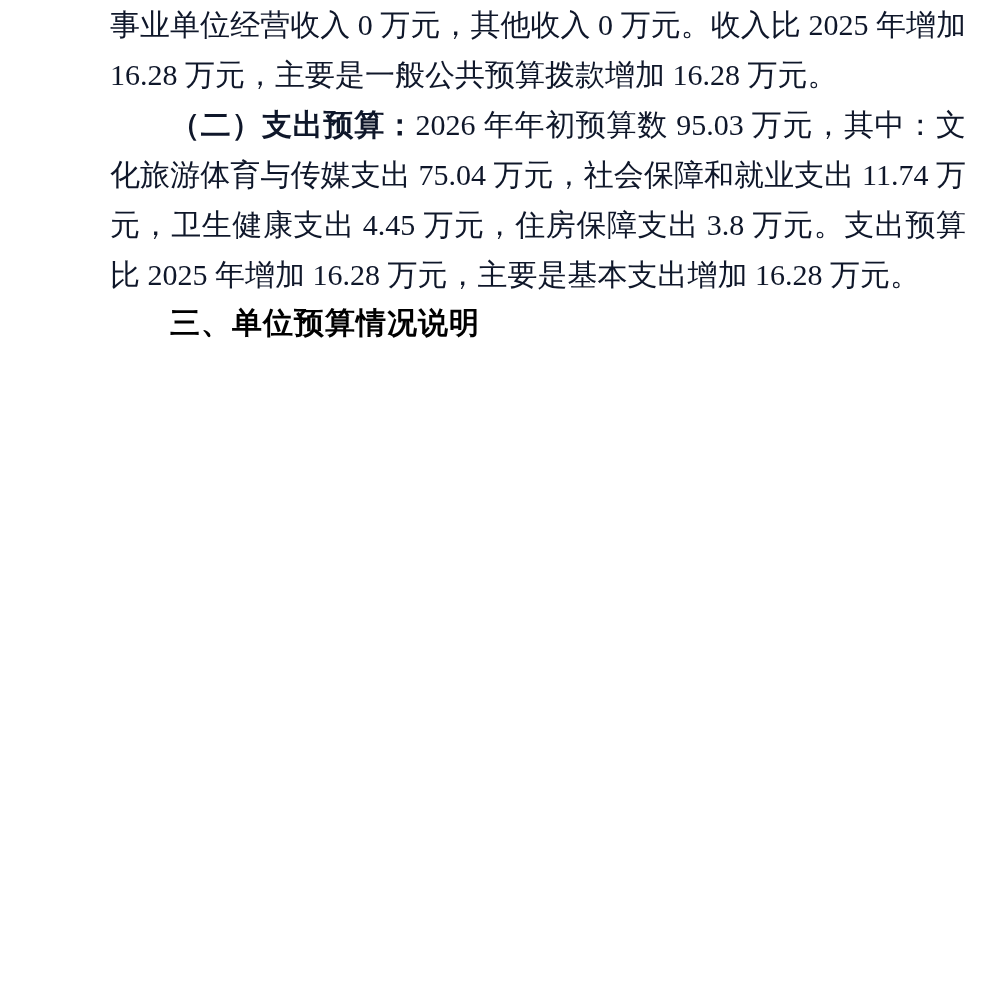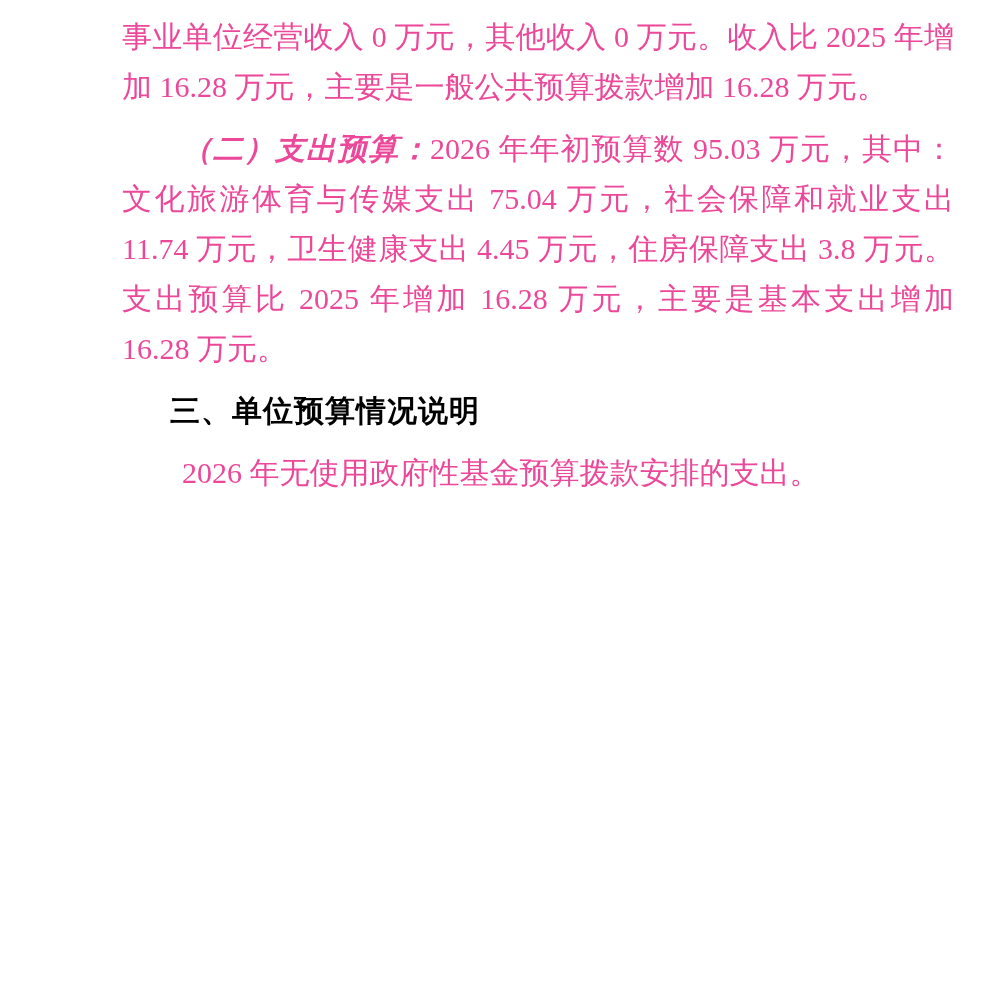"事业单位经营收入 0 万元，其他收入 0 万元。收入比" .para { color: #ec4899 -> #0f172a; margin: 12px -> 0 }
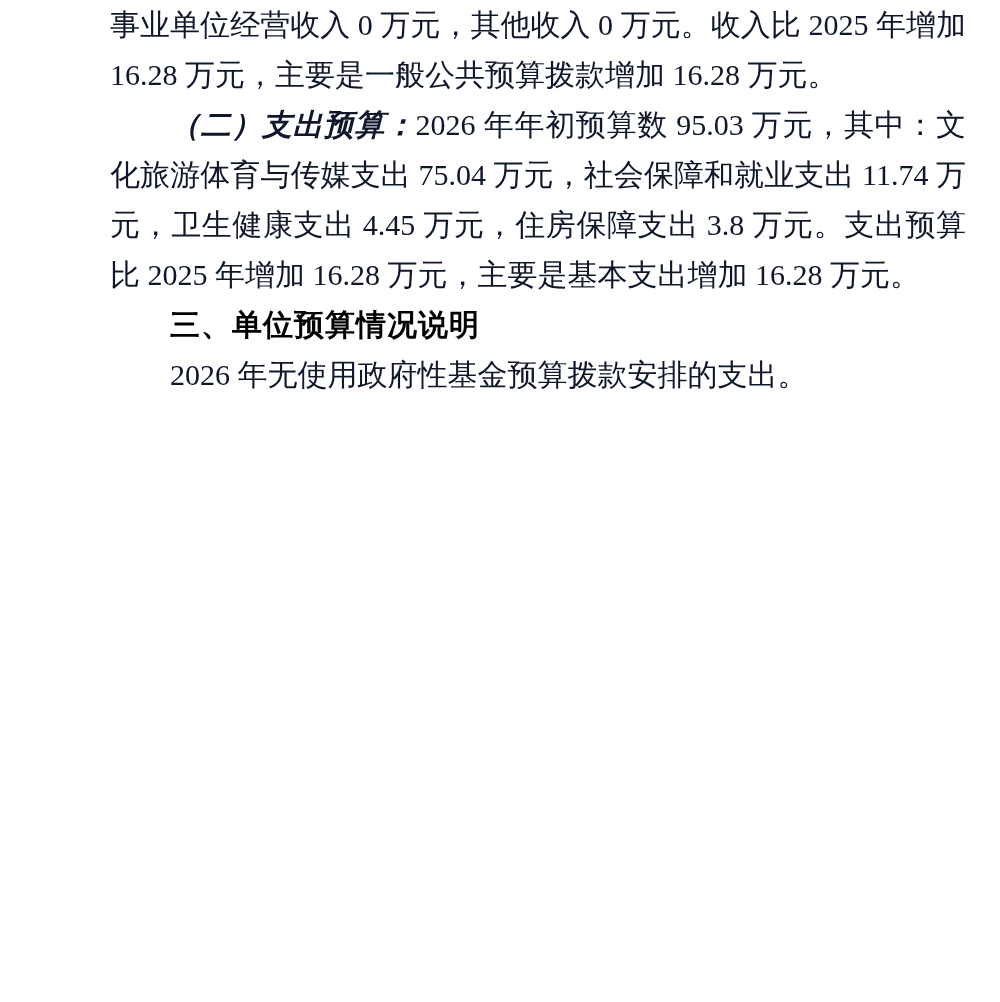"（二）支出预算：" .para .lead { font-style: italic -> none }
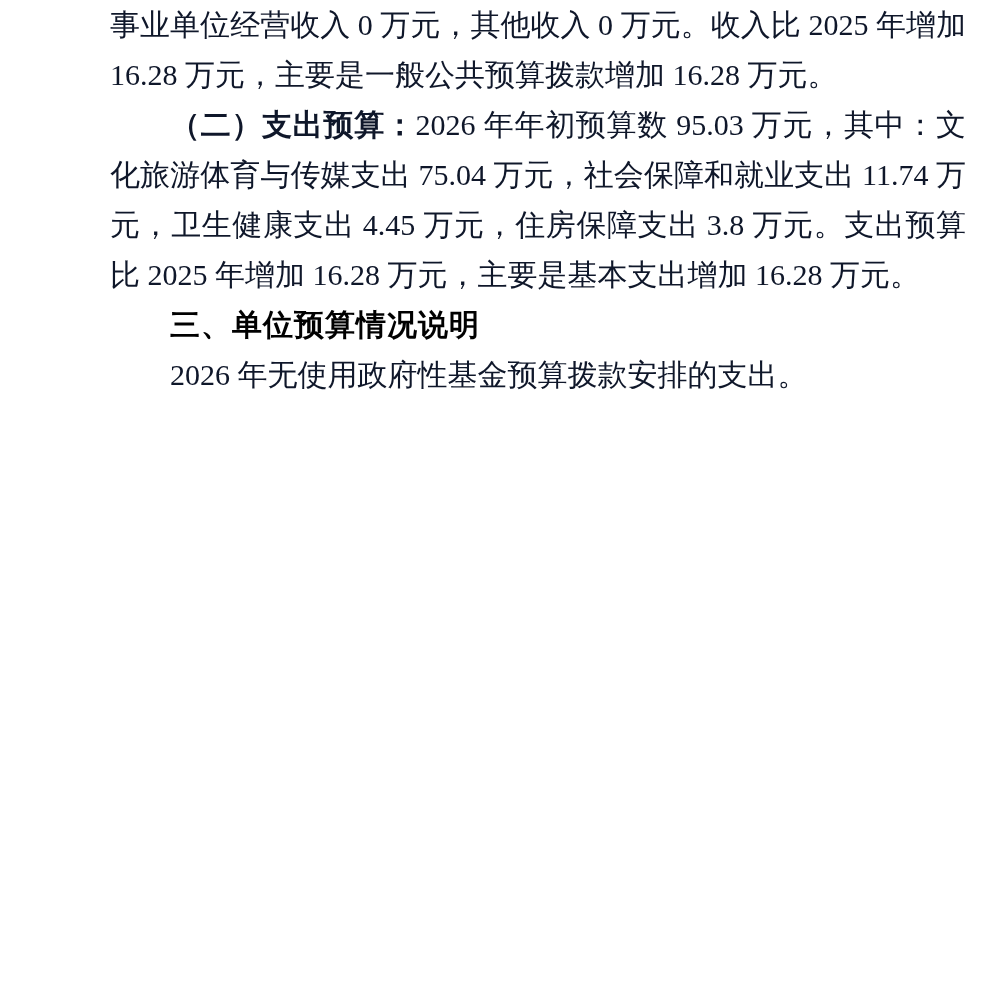"三、单位预算情况说明" .heading { font-family: Liberation Serif, serif -> Liberation Mono, monospace }
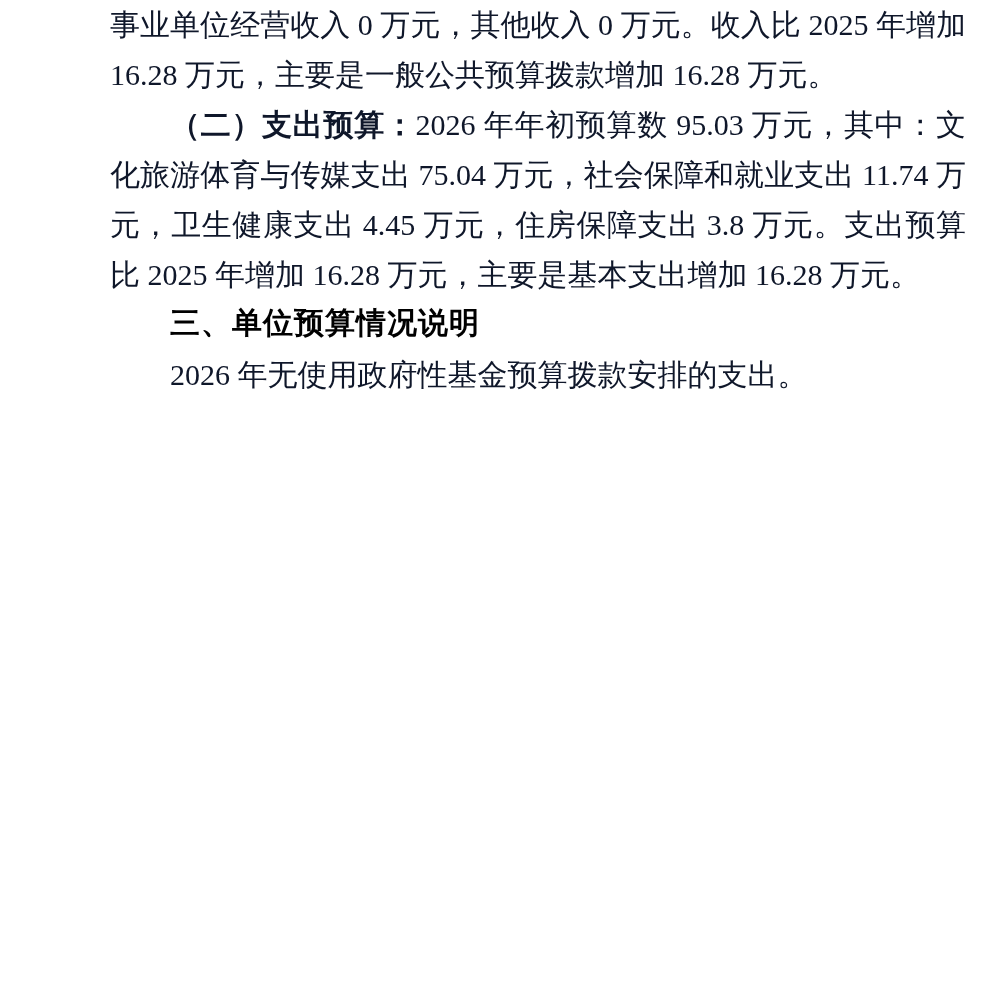"2026 年无使用政府性基金预算拨款安排的支出。" p.para { html: <p>2026 年无使用政府性基金预算拨款安排的支出。</p> -> none }
